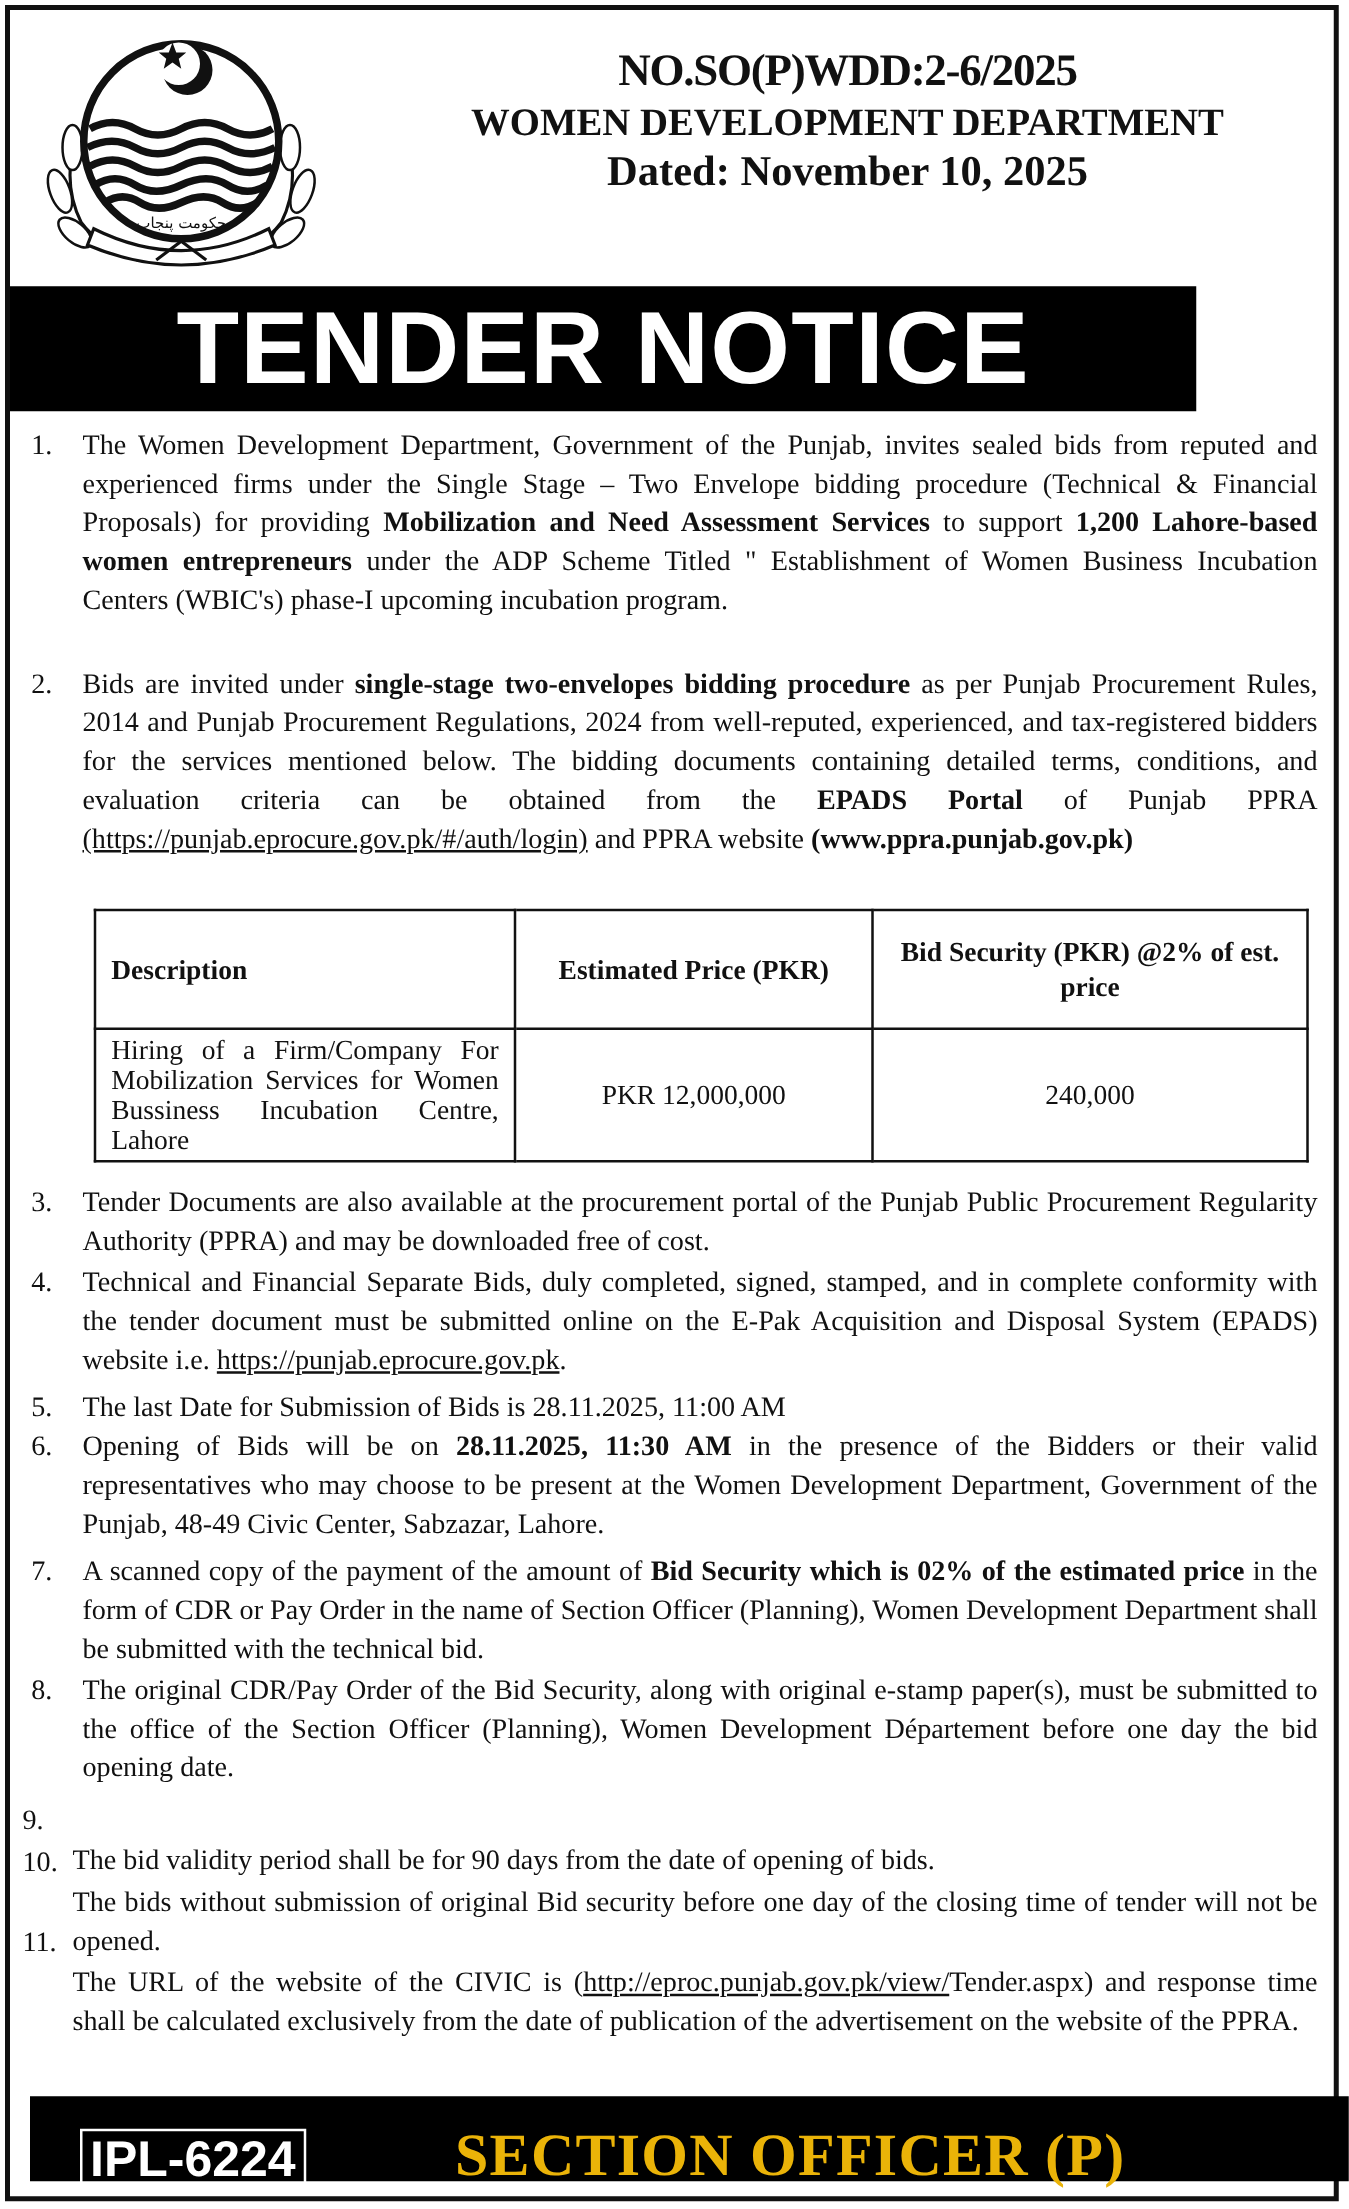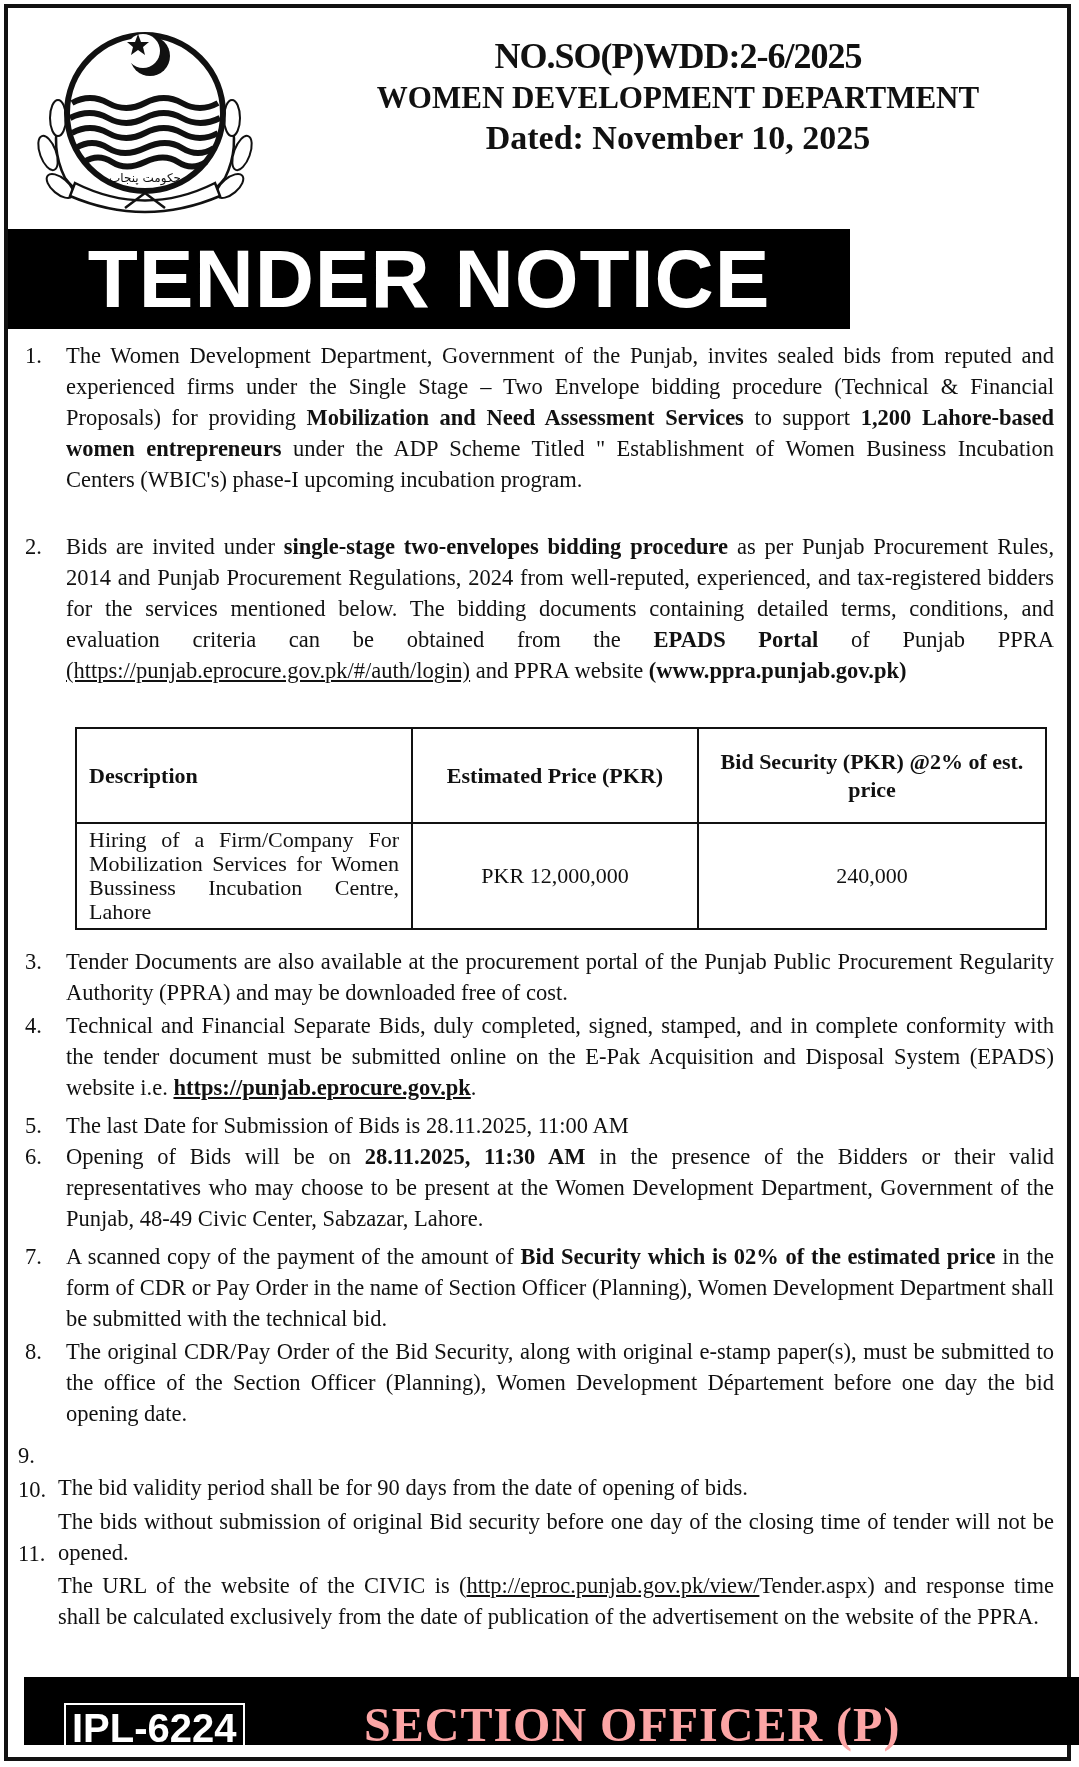"TENDER NOTICE" .banner { width: 842px -> 949px }
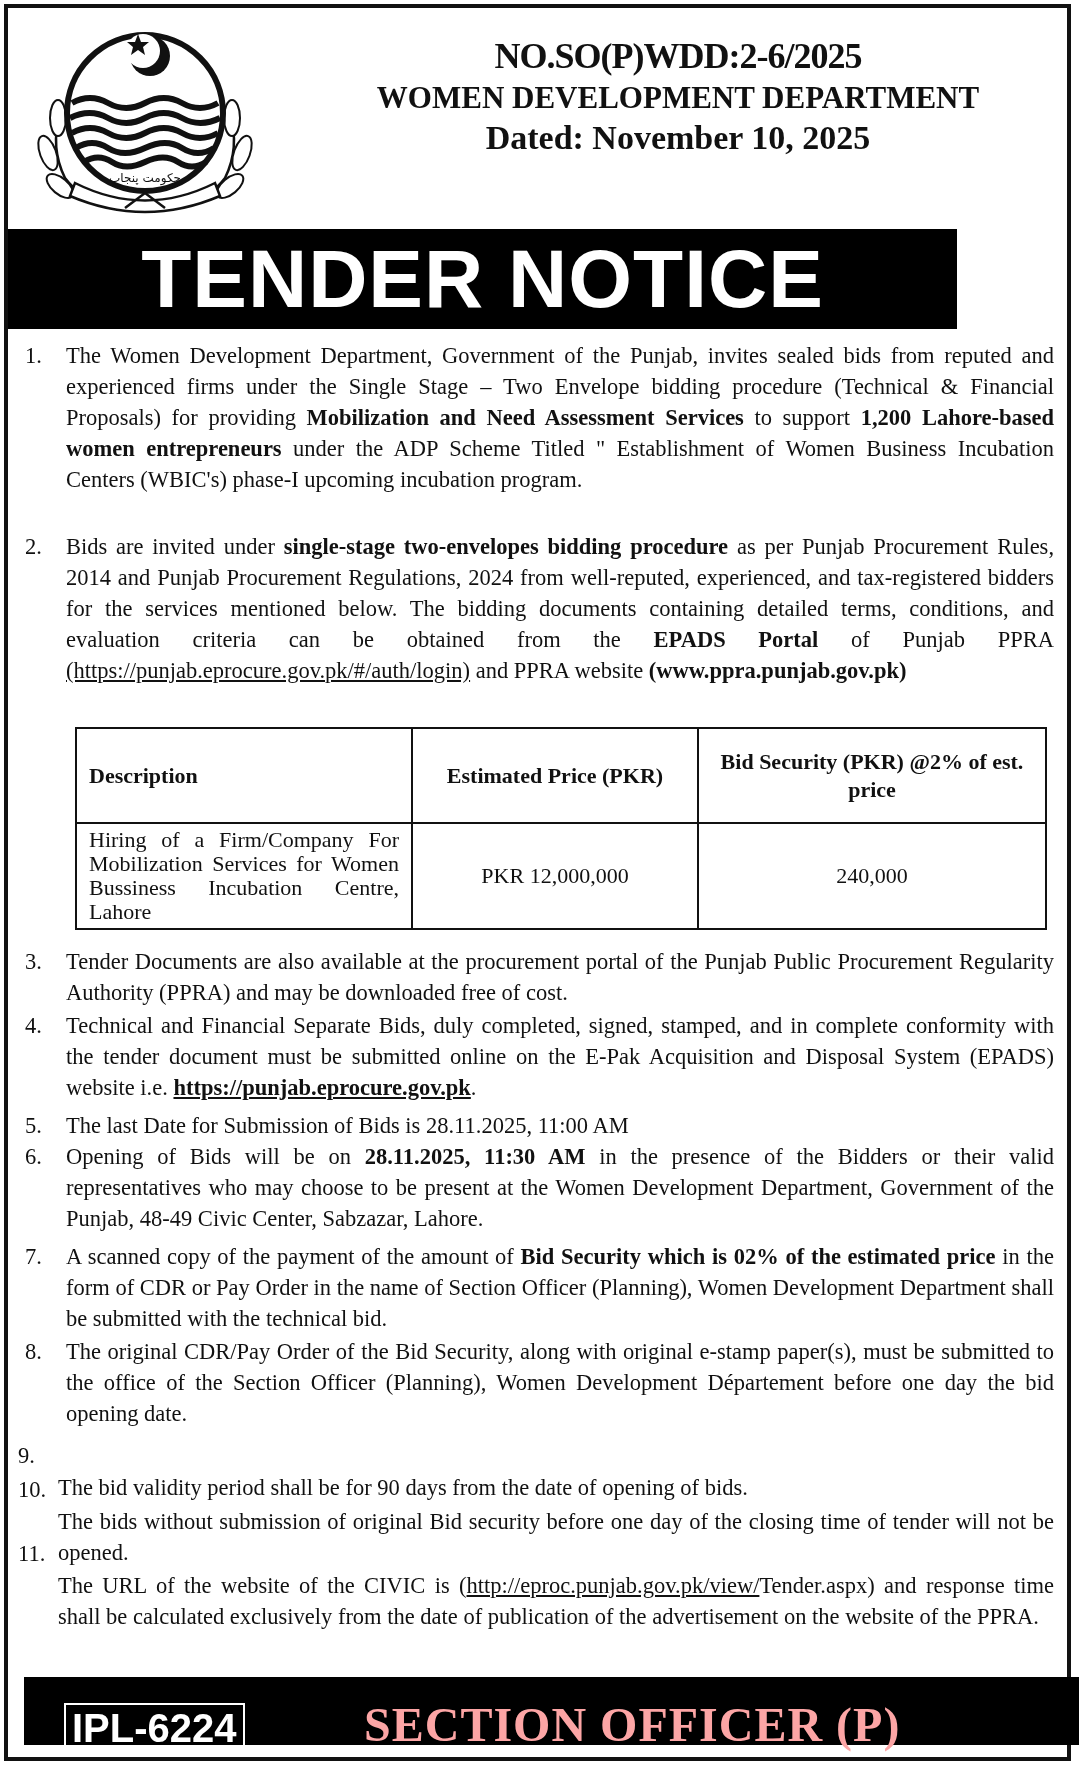"https://punjab.eprocure.gov.pk" span { font-weight: bold -> normal }
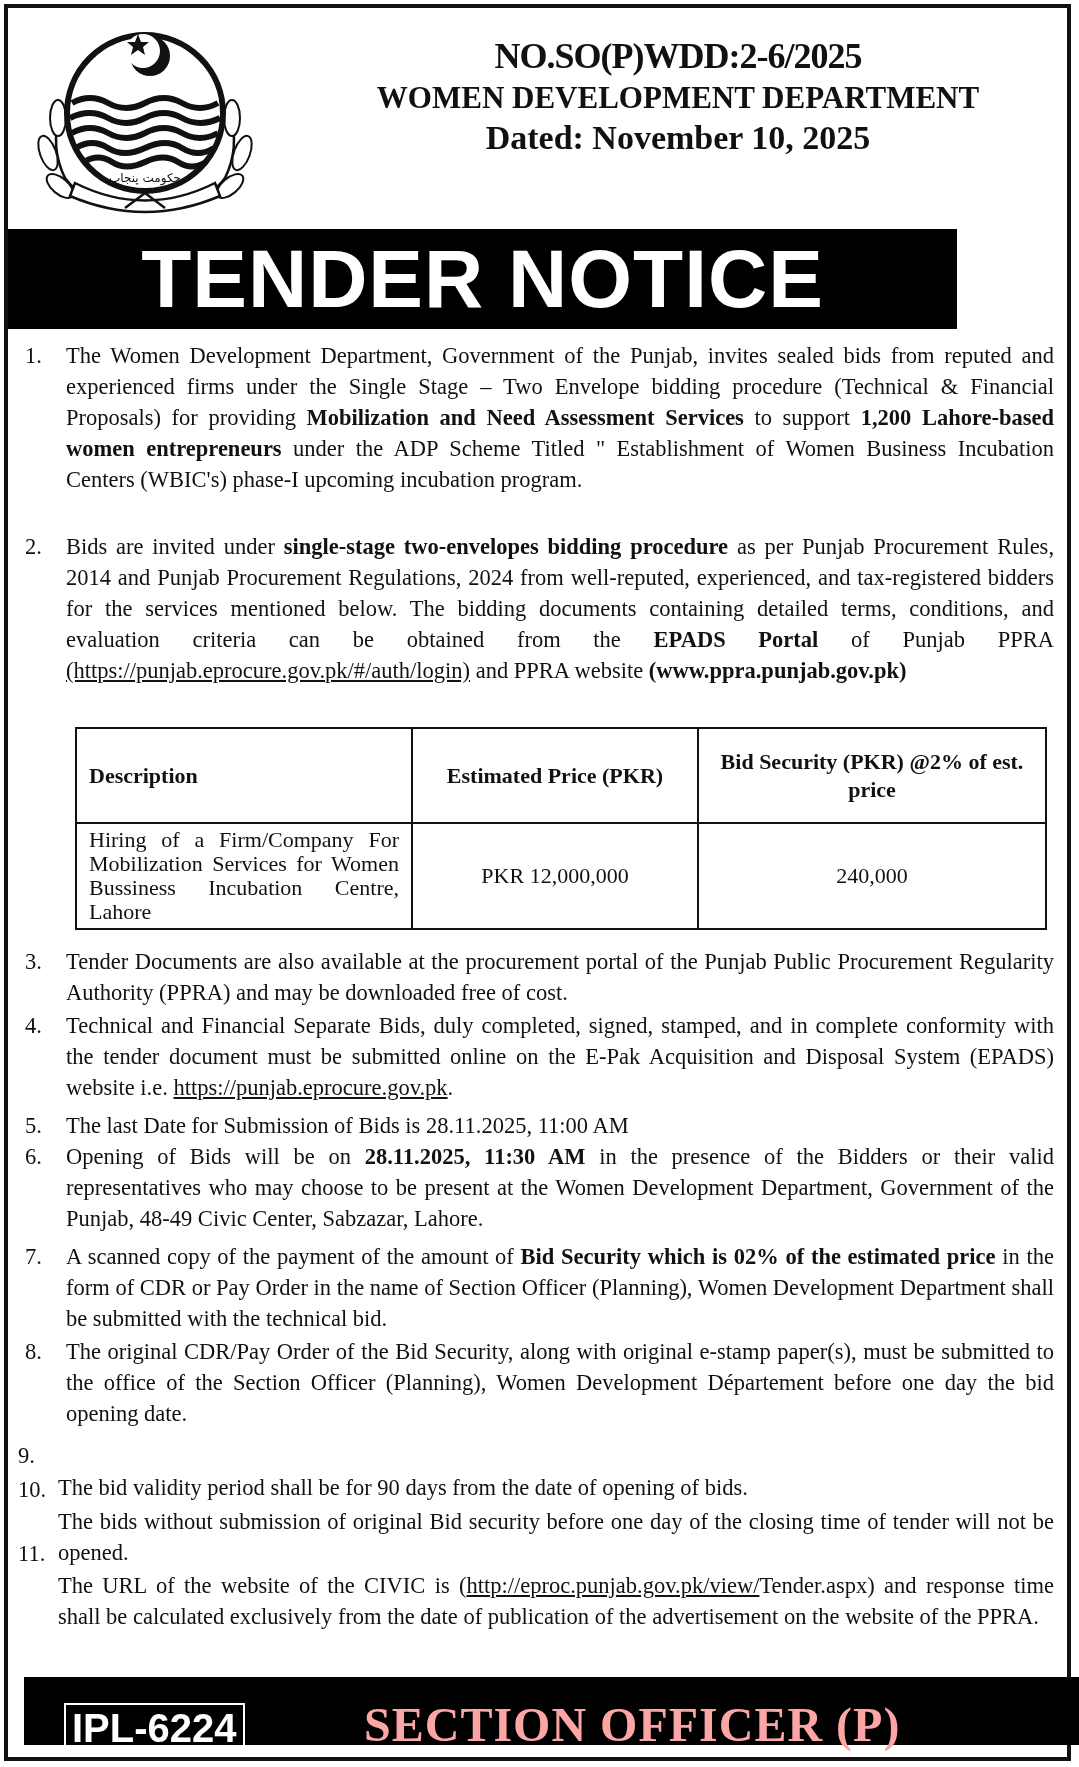"SECTION OFFICER (P)" .sign { color: #fca5a5 -> #eab308 }
